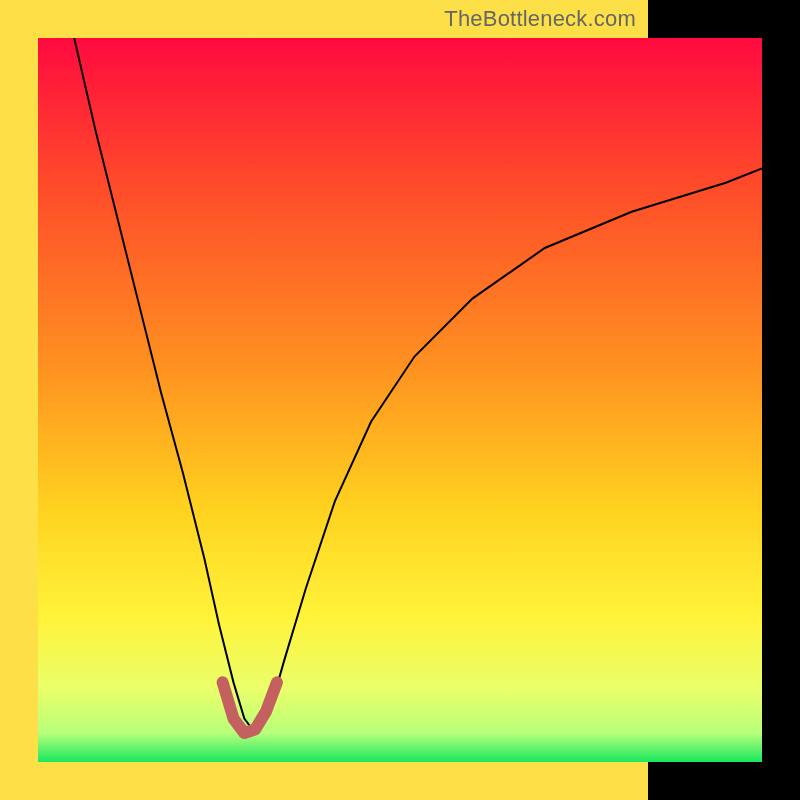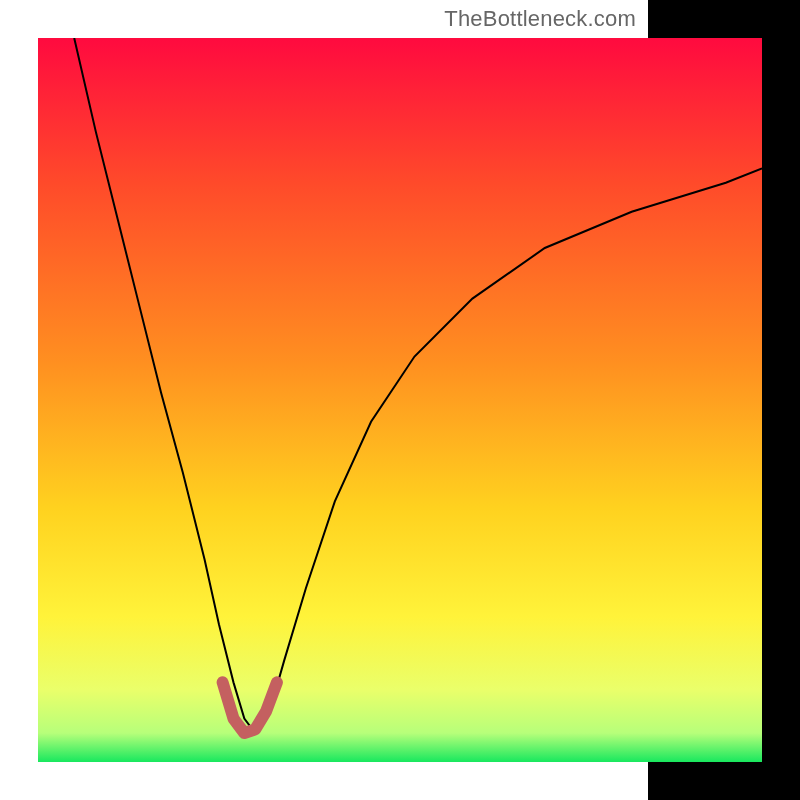"TheBottleneck.com" .frame { background: #ffffff -> #fde047 }
